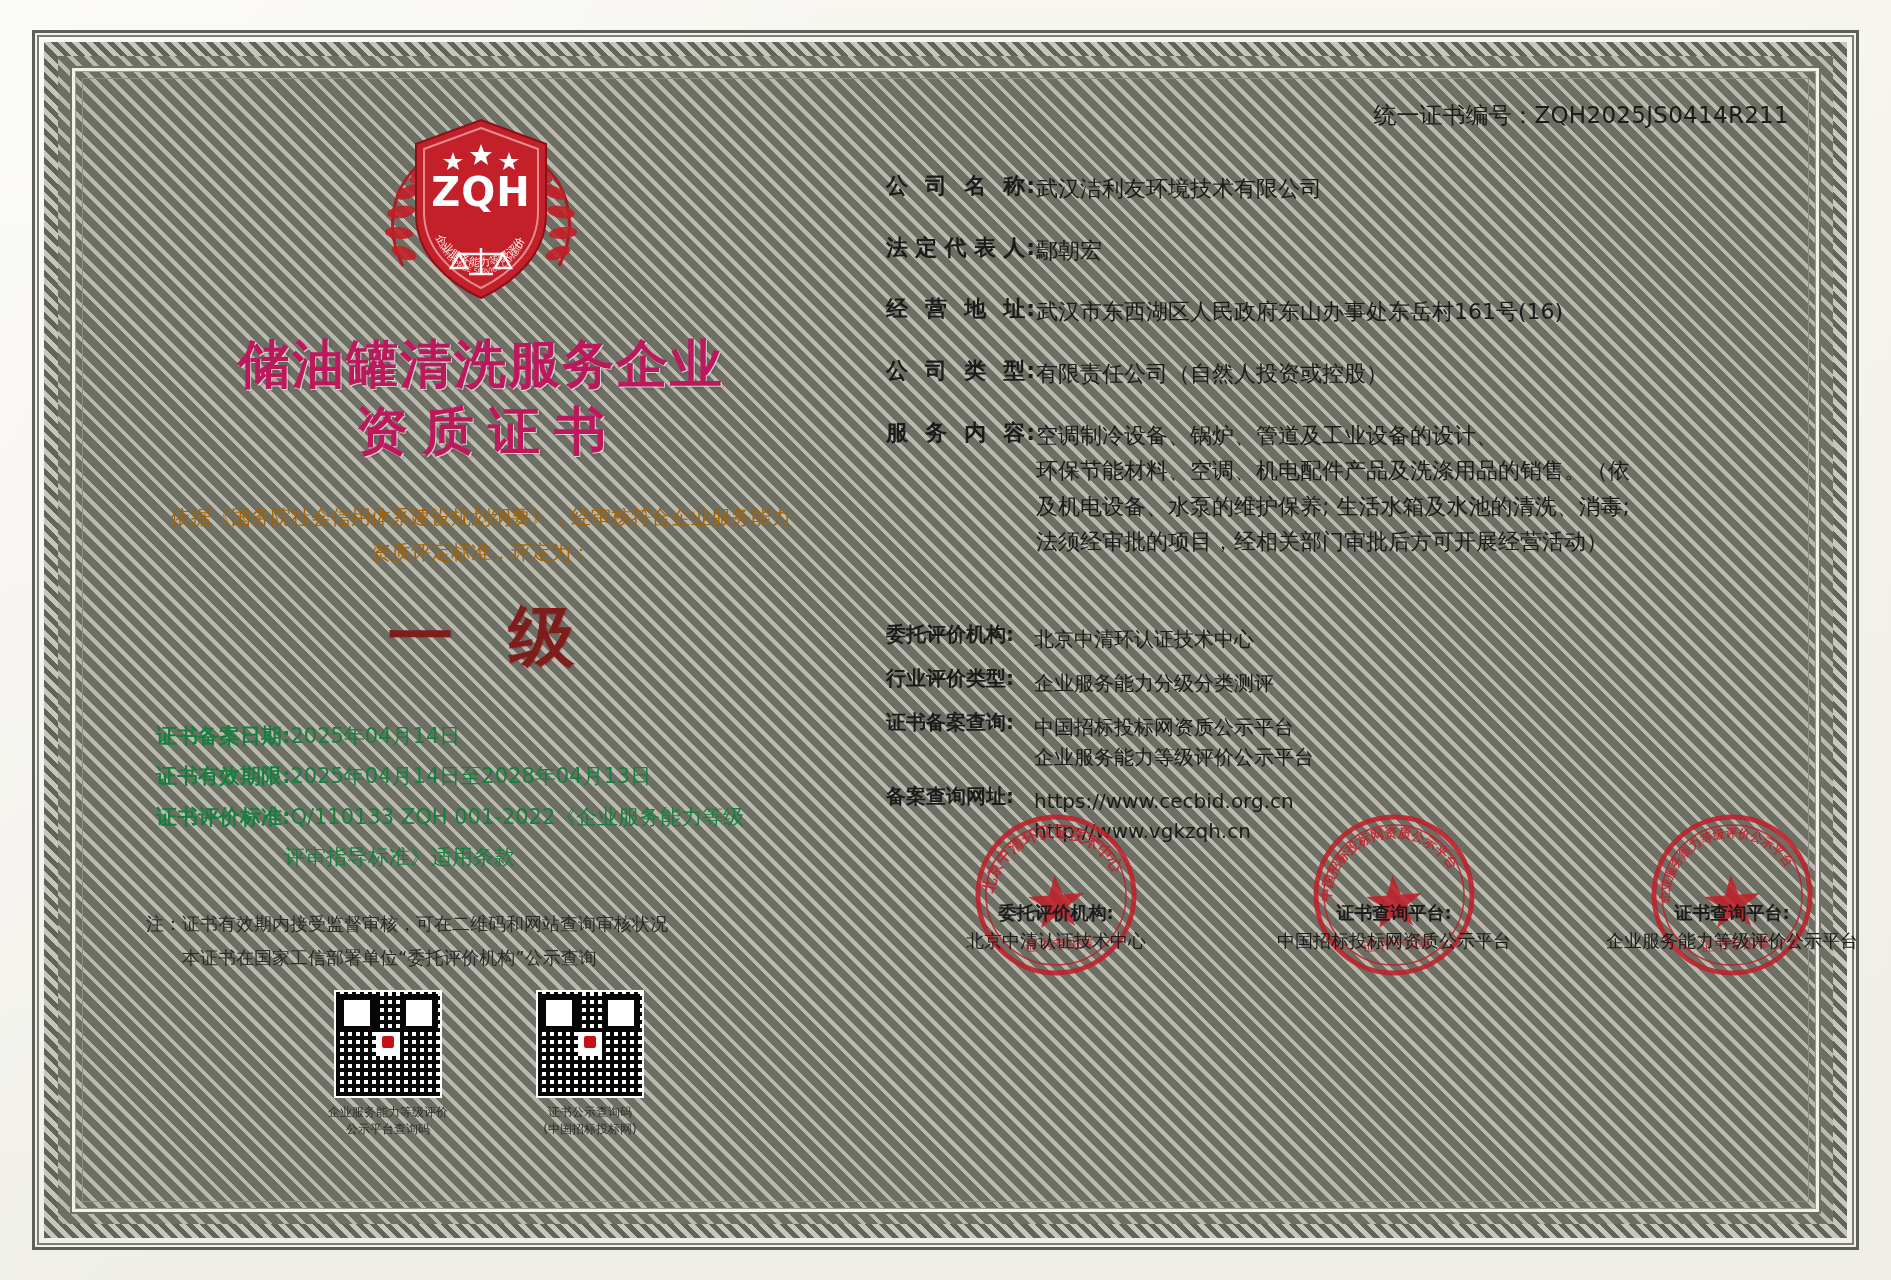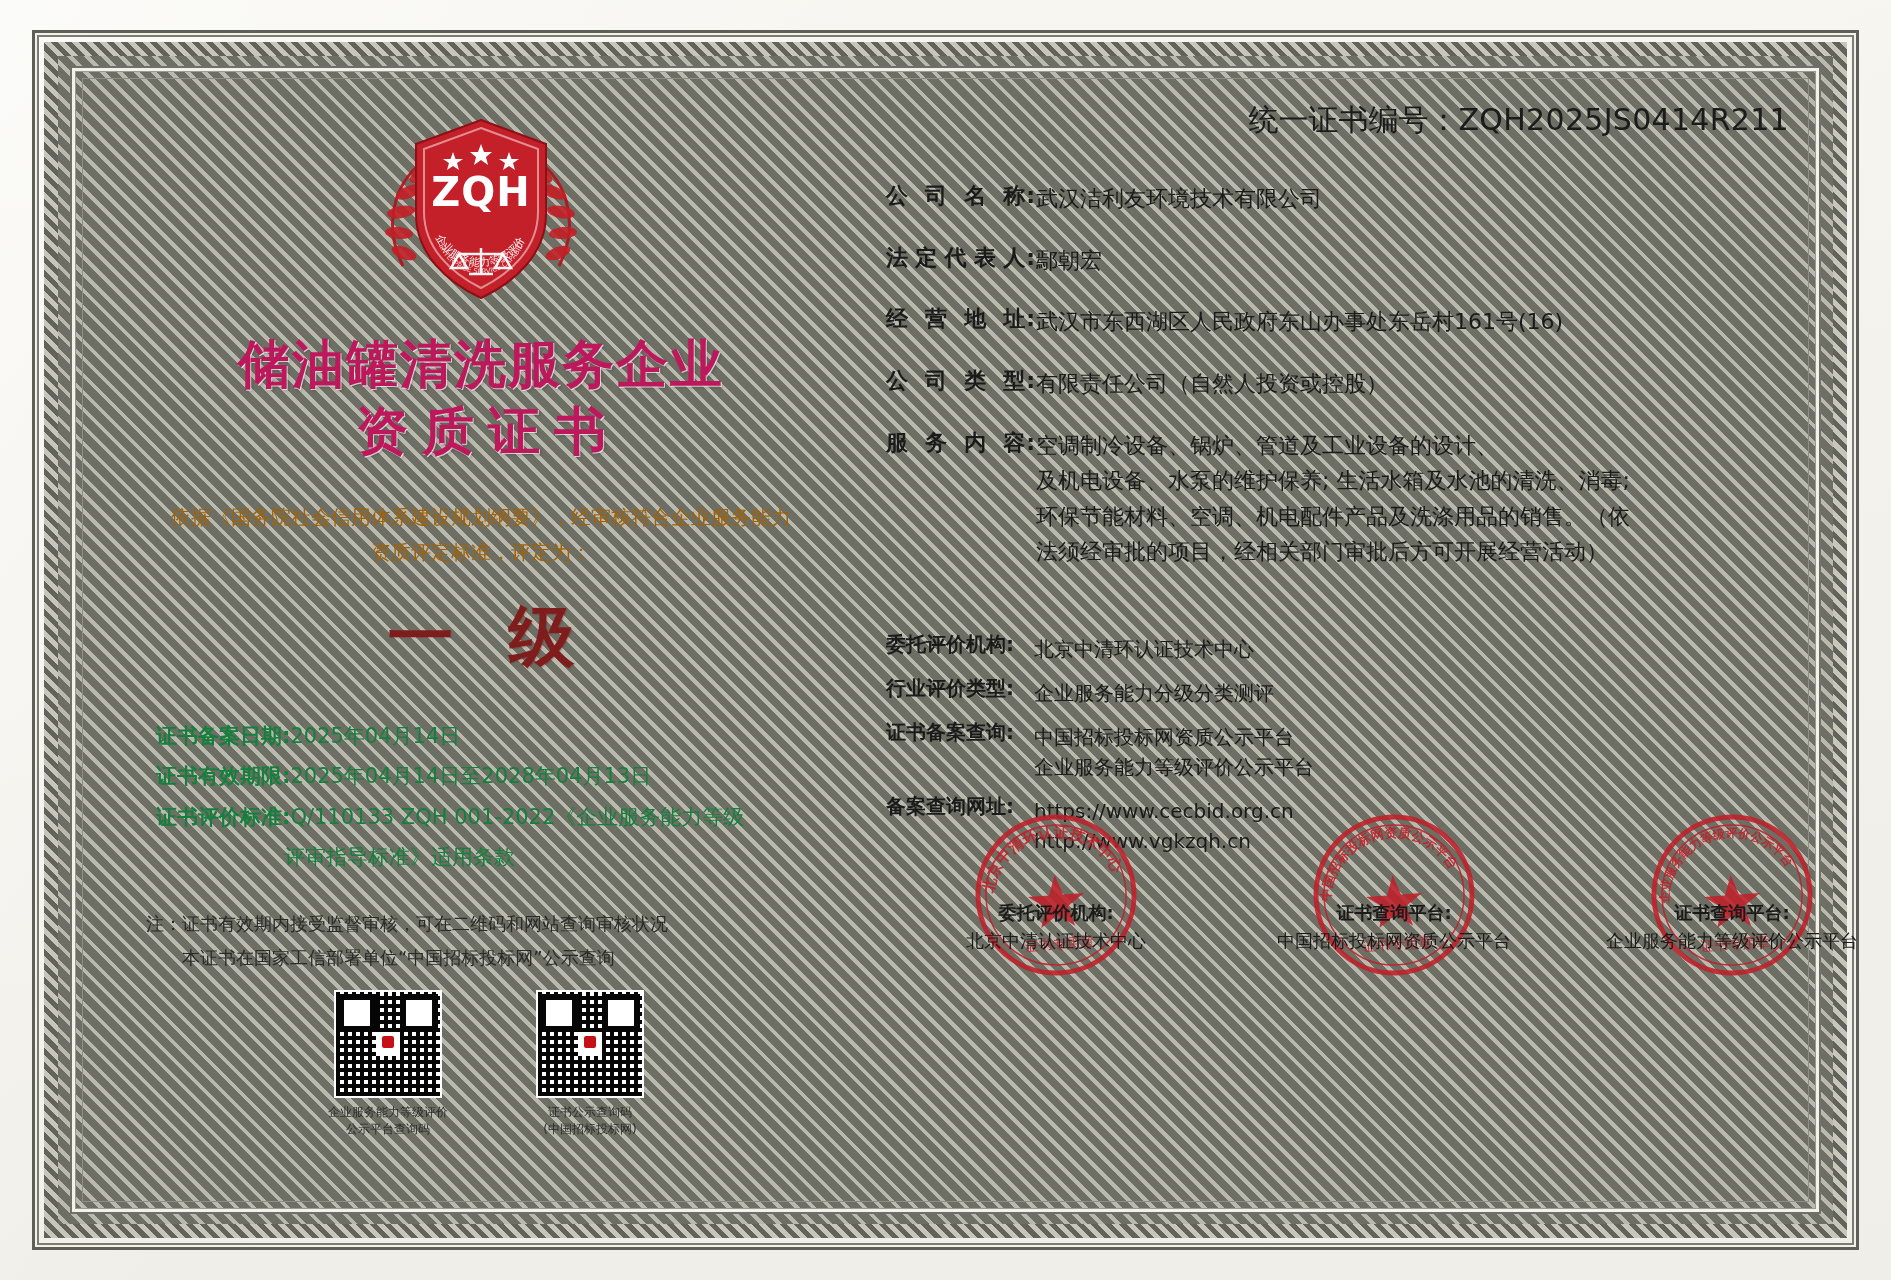"统一证书编号：ZQH2025JS0414R211" .cert-no { font-size: 30px -> 23px }
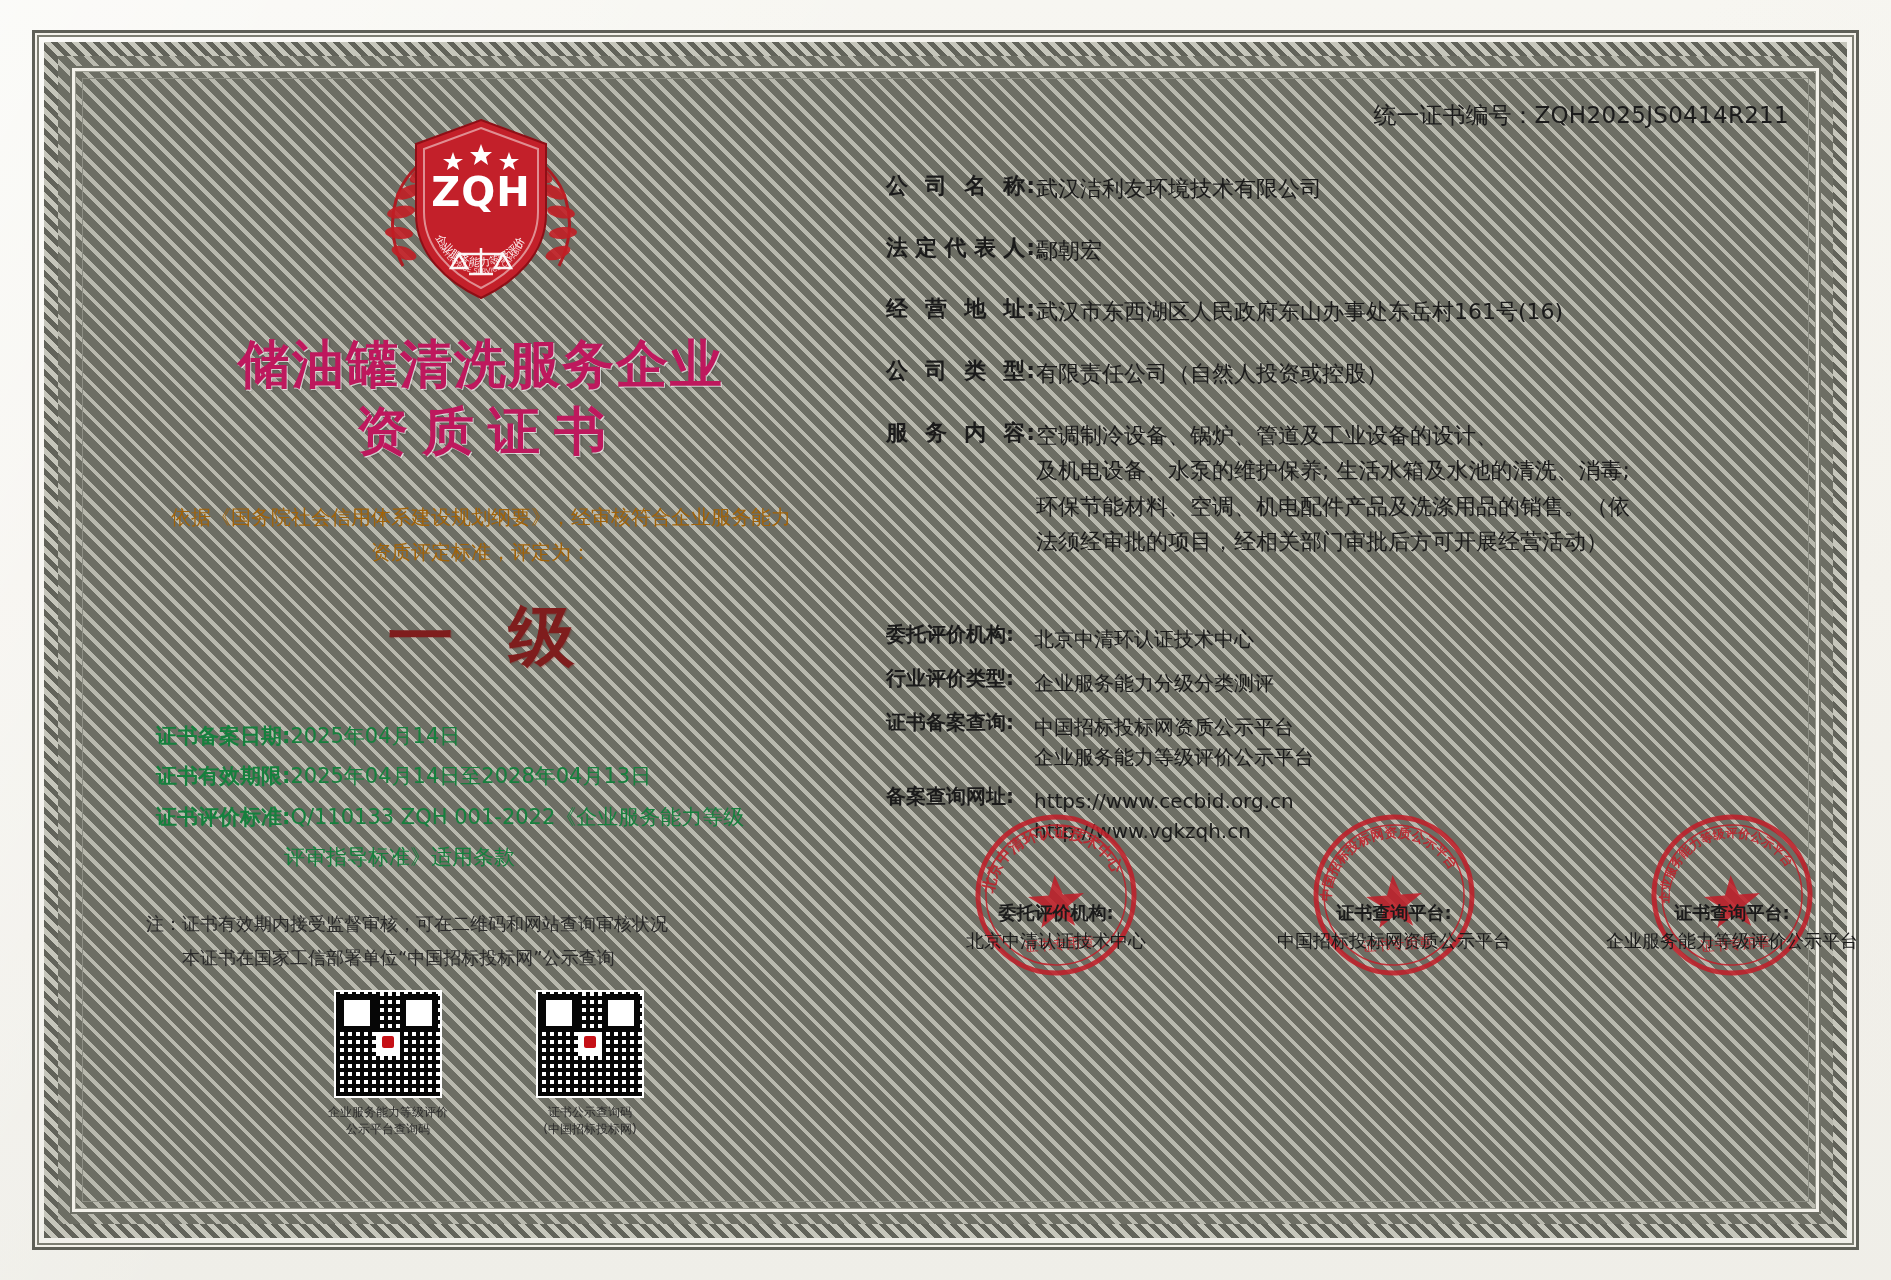"及机电设备、水泵的维护保养; 生活水箱及水池的清洗、消毒;" span.ln { order: before "环保节能材料、空调、机电配件产品及洗涤用品的销售。（依" -> after "环保节能材料、空调、机电配件产品及洗涤用品的销售。（依" }
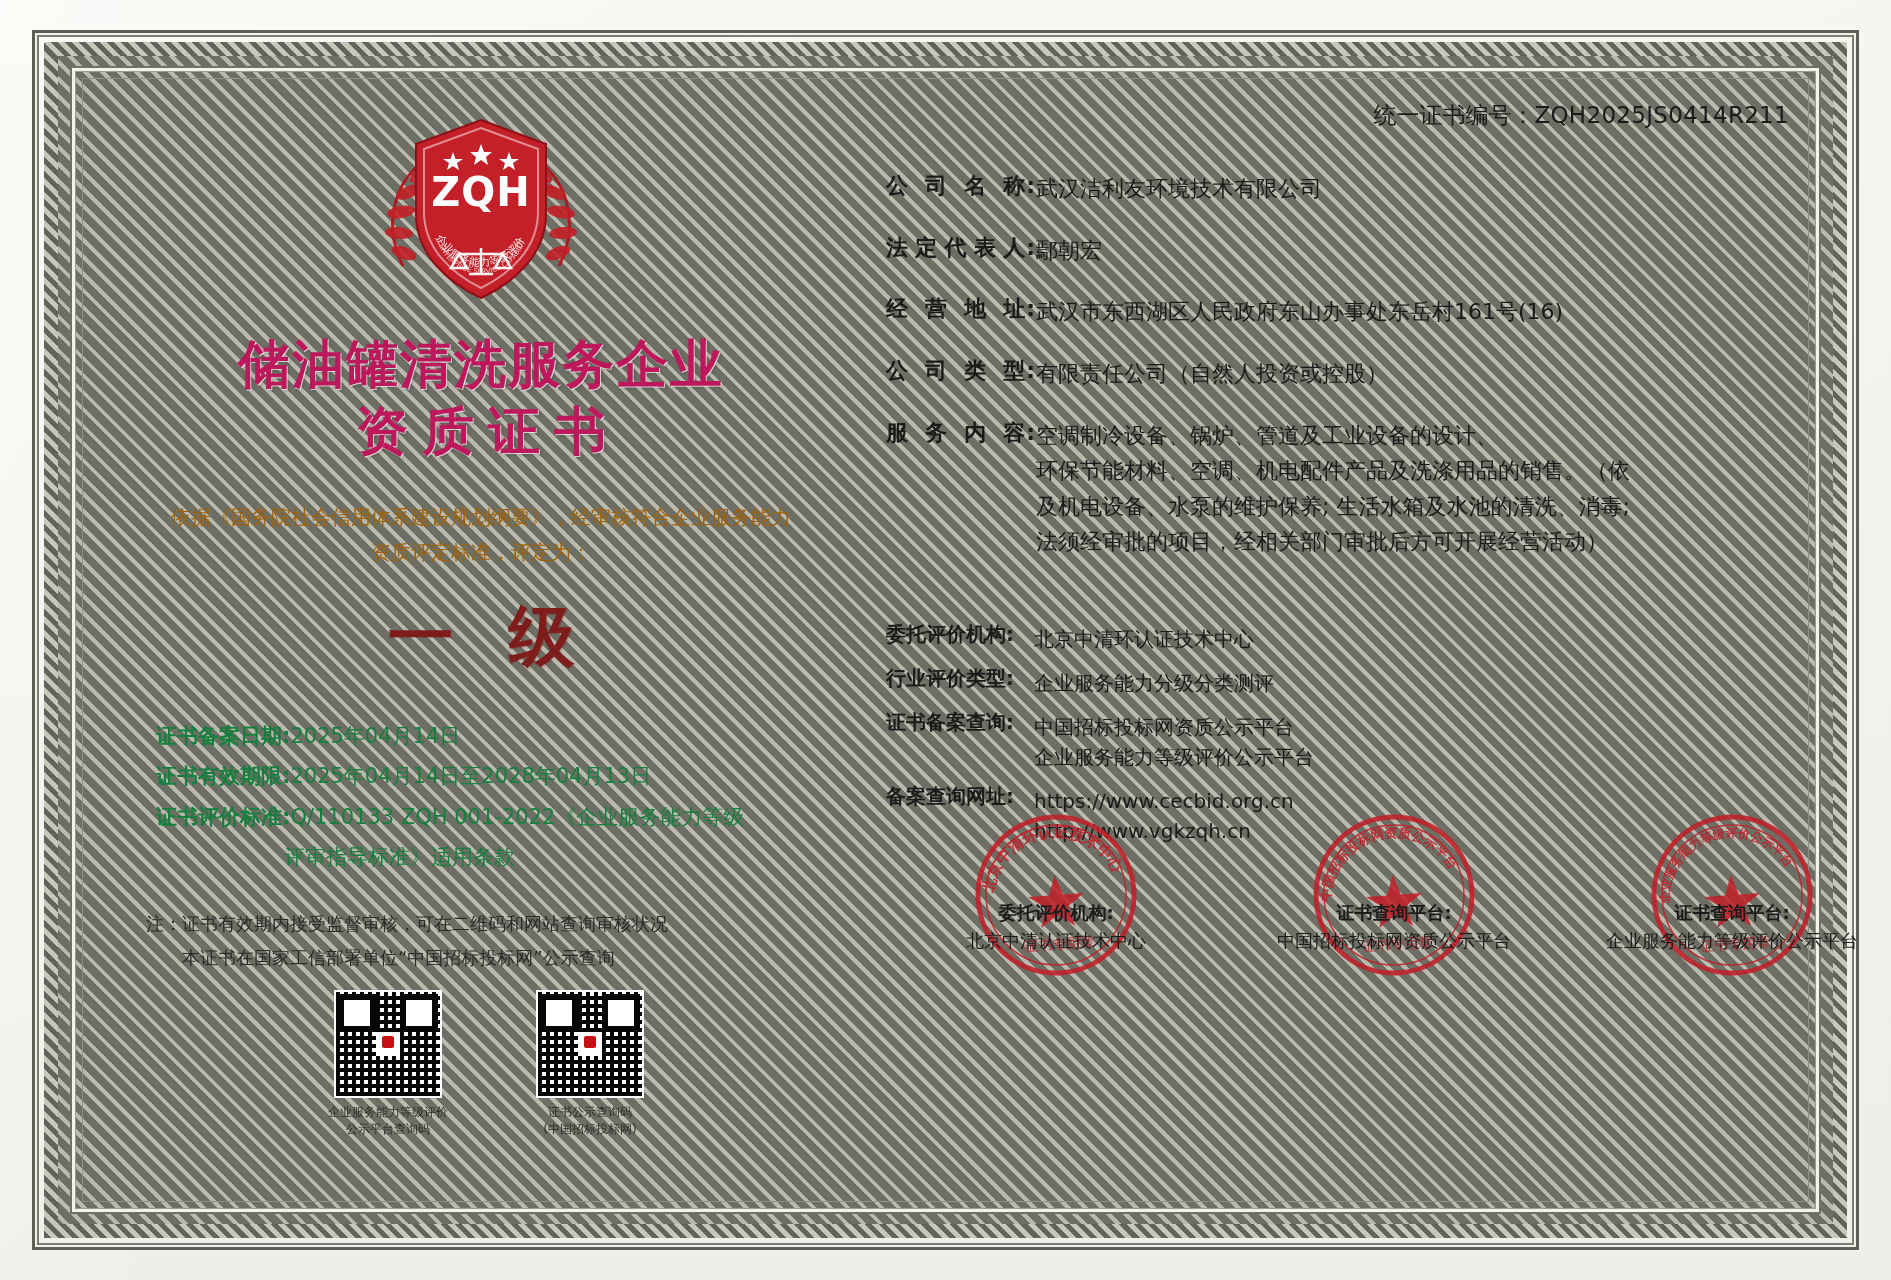"本证书在国家工信部署单位“中国招标投标网”公示查询" span.ind { text: 中国招标投标网 -> 委托评价机构 }
